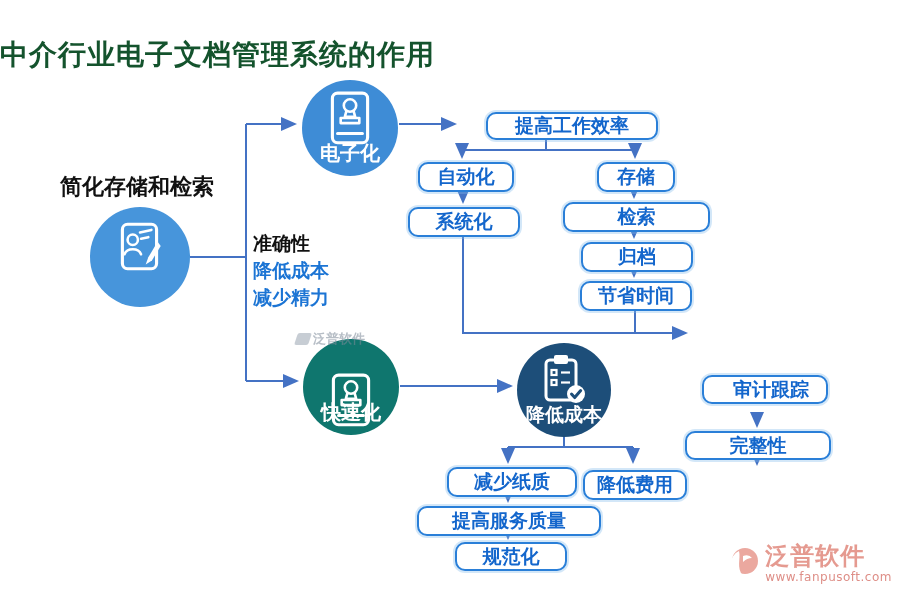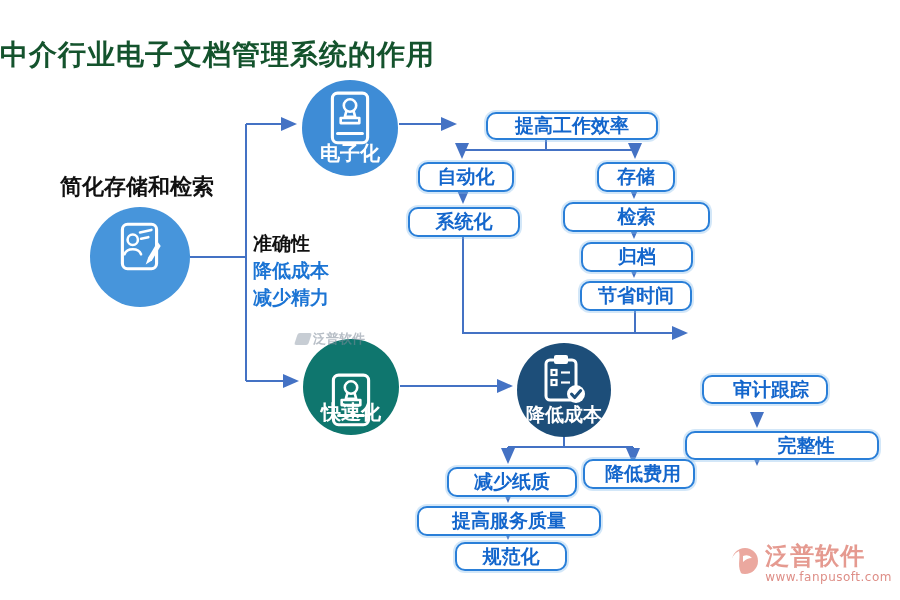"完整性" div.nbox { padding-left: 48px -> none }
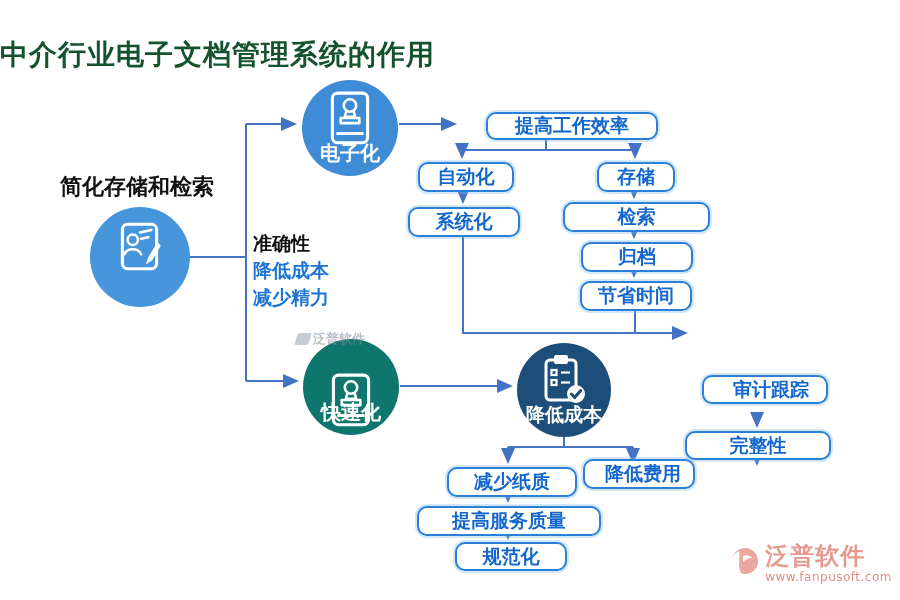"降低费用" div.nbox { padding-left: 8px -> none; top: 459px -> 470px }
